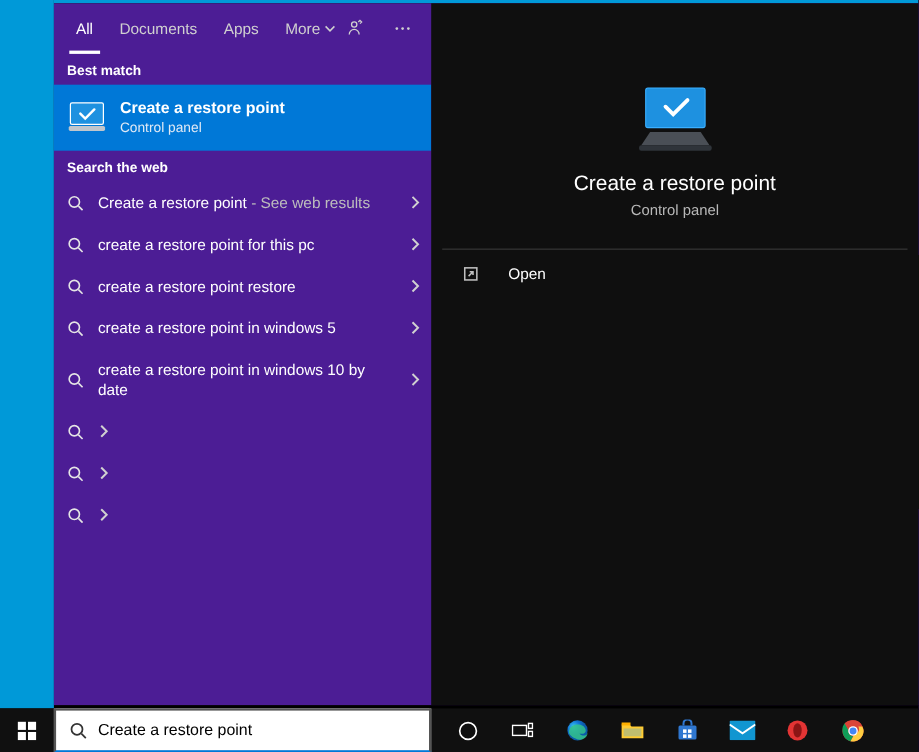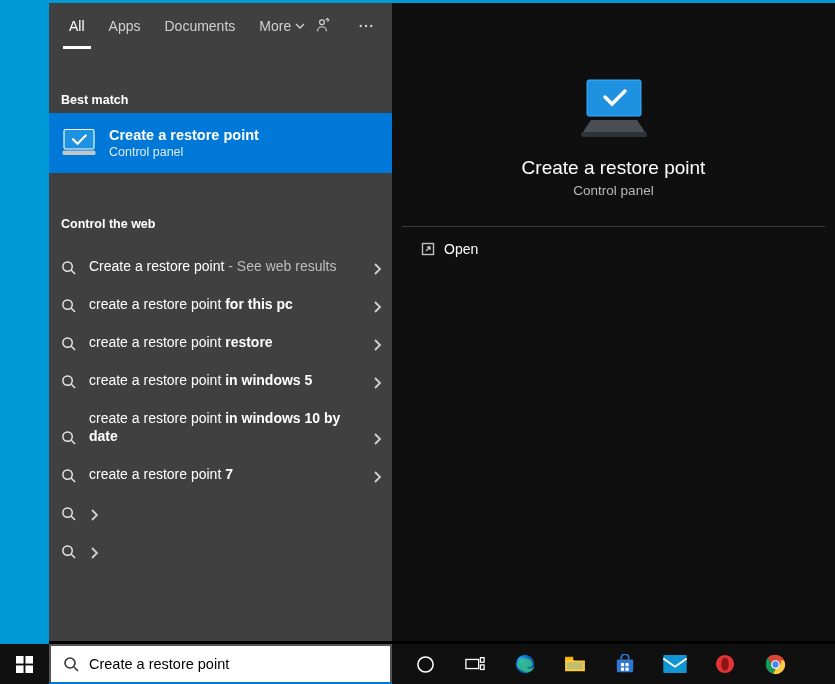"All" .panel { background: #404040 -> #4c1d95 }
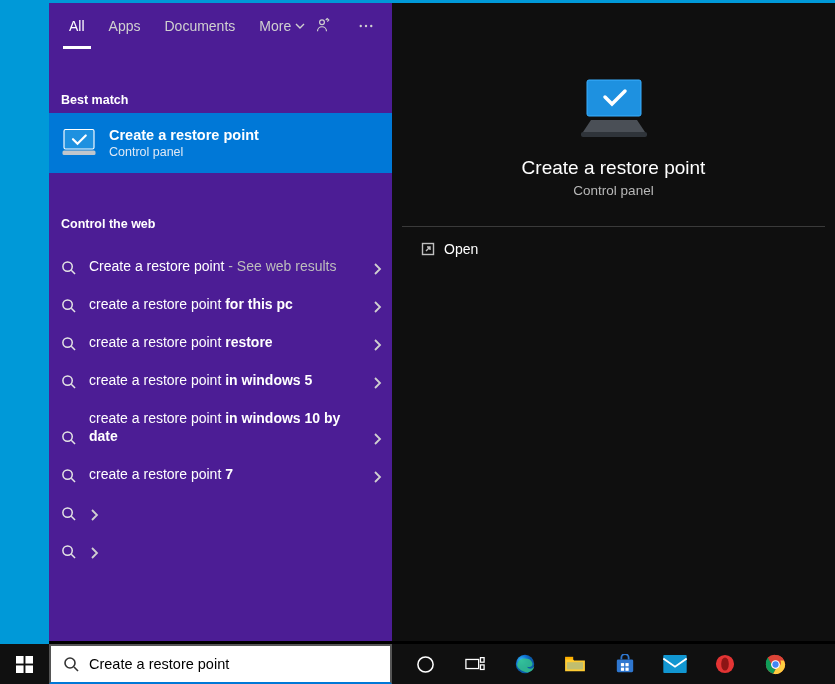"Apps" div.tab { order: before "Documents" -> after "Documents" }
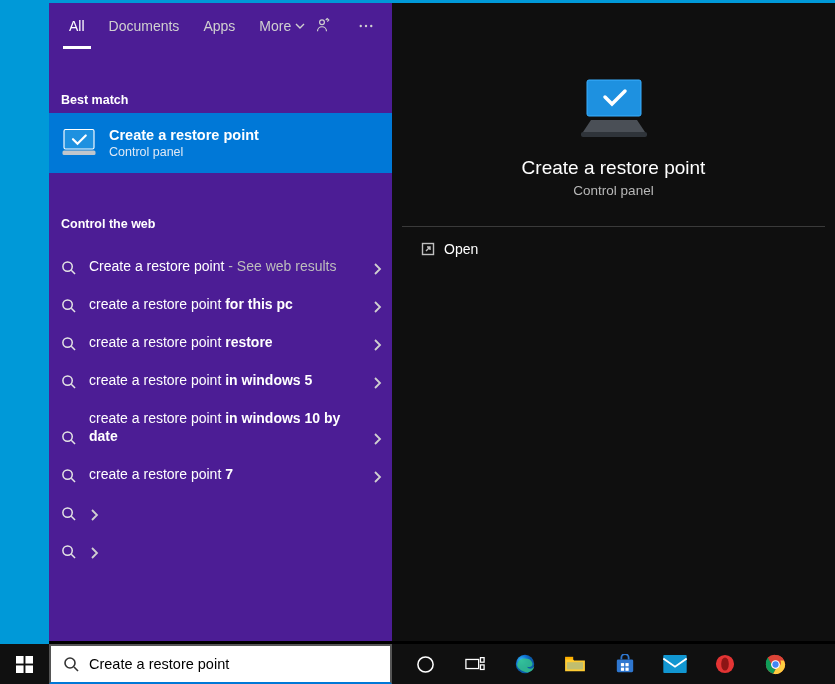"Best match" .section-header { margin-top: 36px -> none }
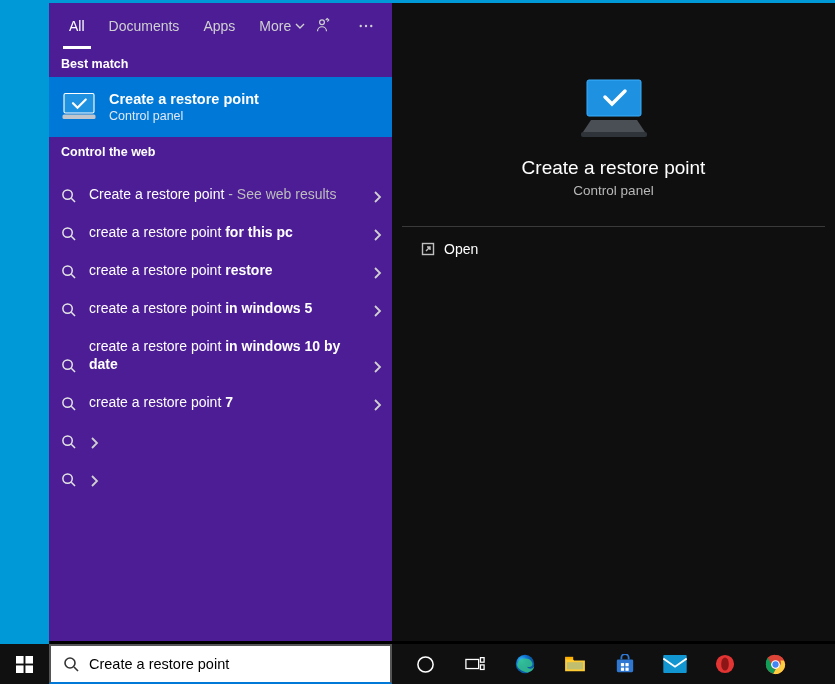"Control the web" div.section-header { text: Control -> Search }
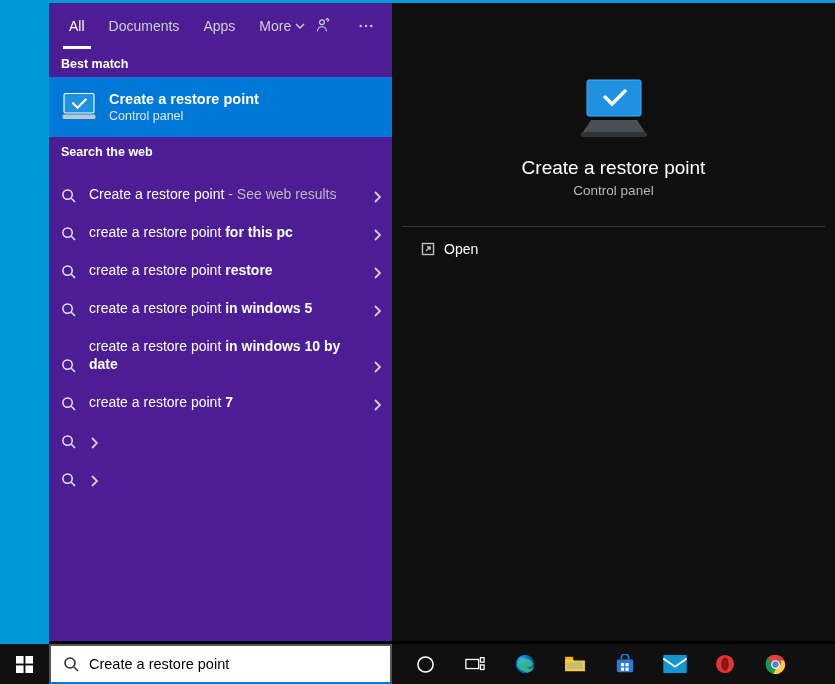"Create a restore point -" .result { align-items: flex-end -> center }
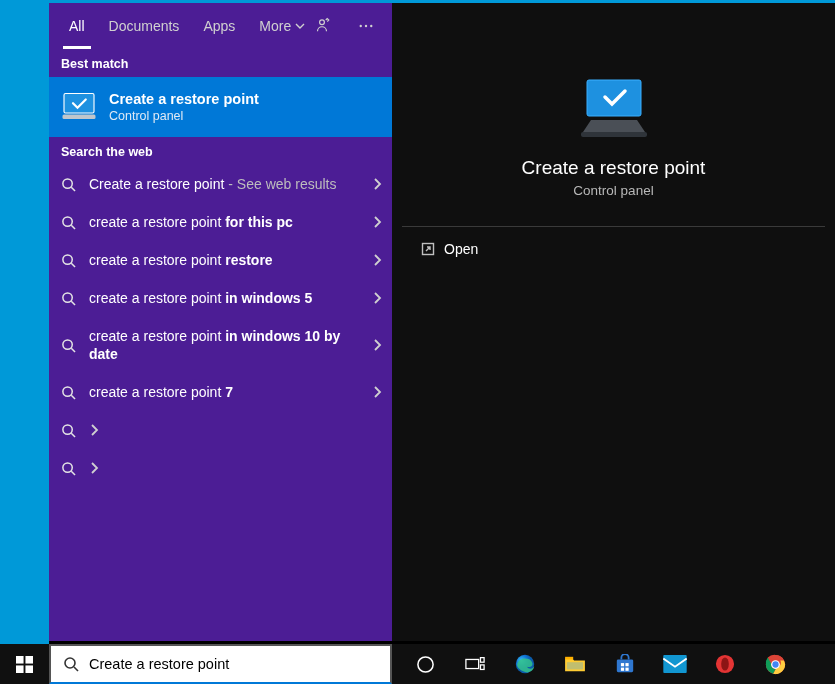"for this pc" .result .txt .bold { font-weight: 700 -> 400 }
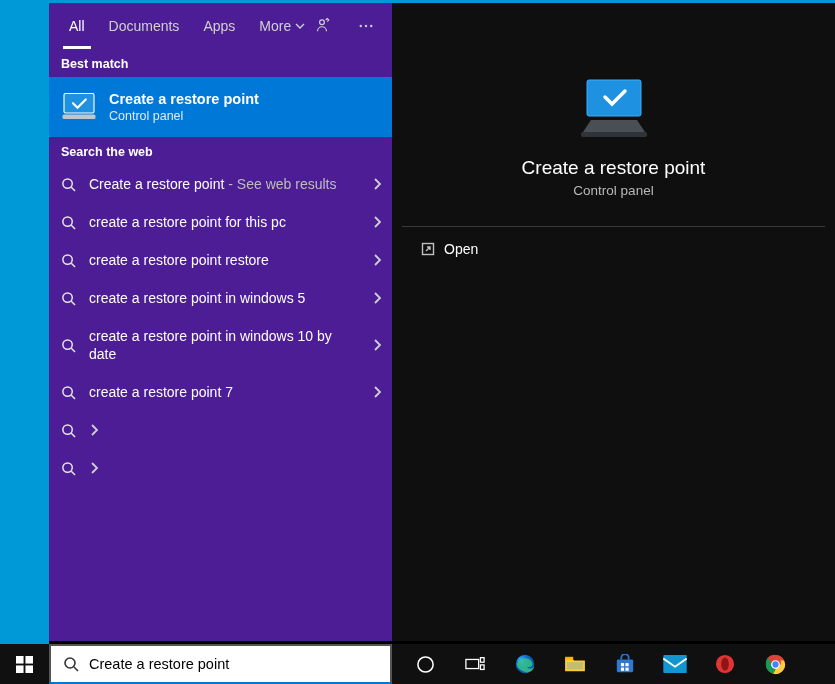"Open" .preview-action { gap: 8px -> 26px }
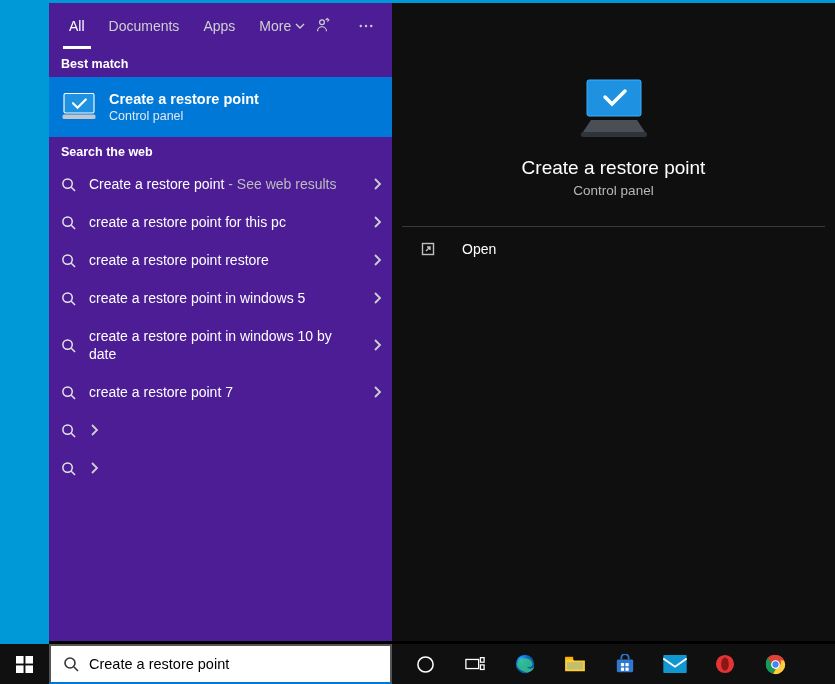"create a restore point 7" span.txt { html: <span><span>create a restore point </span><span>7</span><span></span></span> -> none }
